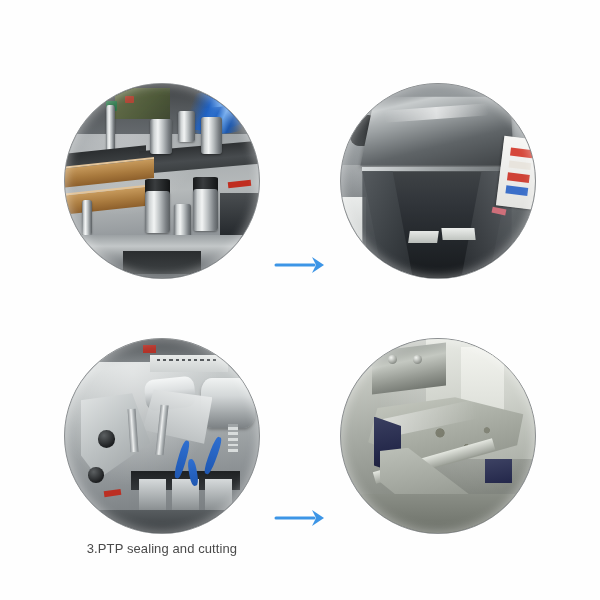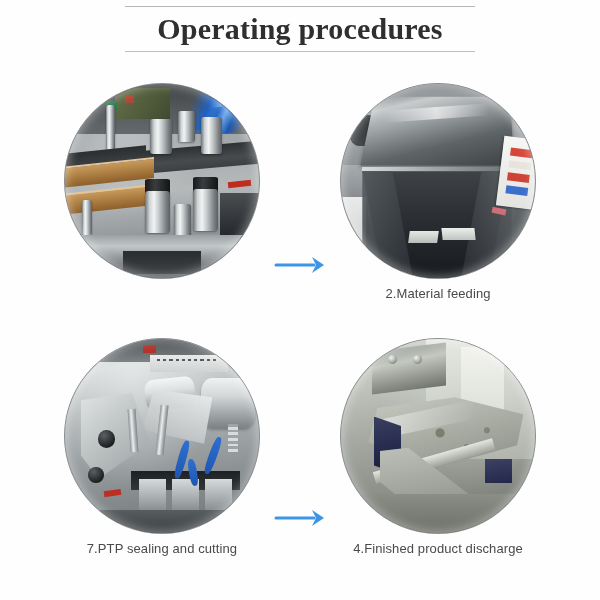"Operating procedures" div.title-block { html: <div> <div></div> <div>Operating procedures</div> <div></div> </div> -> none }
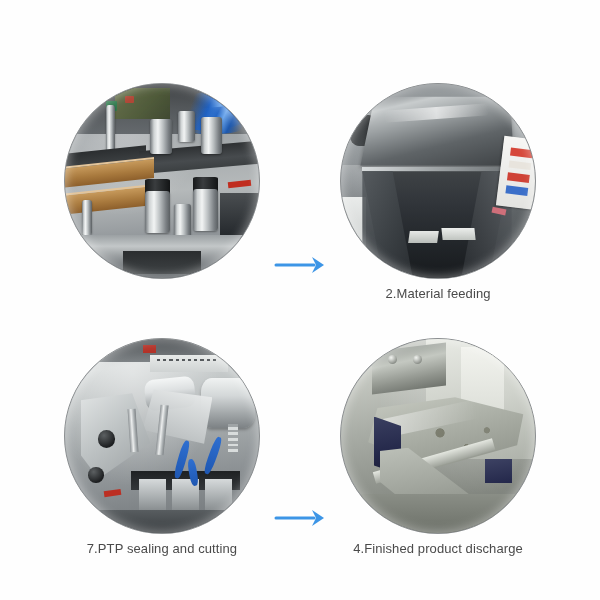"2.Material feeding" div.caption { html: <div>2.Material feeding</div> -> none }
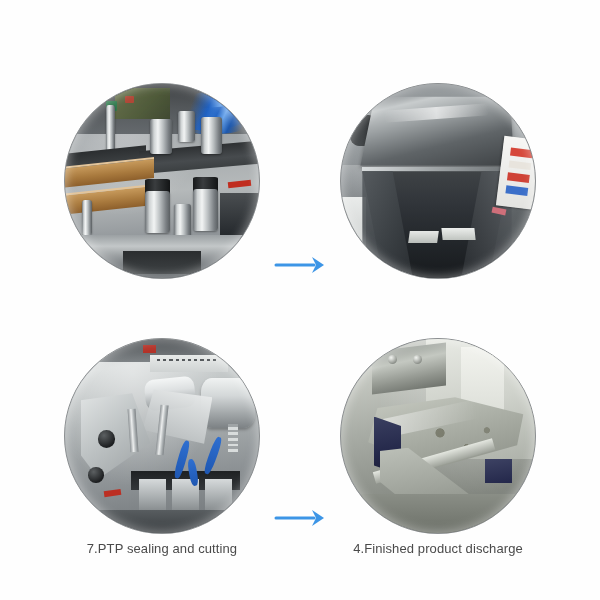"7.PTP sealing and cutting" div.caption { text: 7.PTP -> 3.PTP }
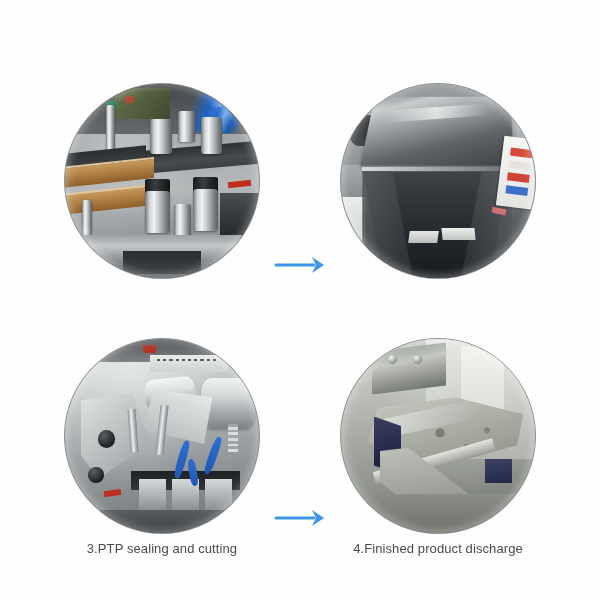"4.Finished product discharge" div.caption { html: <div>4.Finished product discharge</div> -> none }
